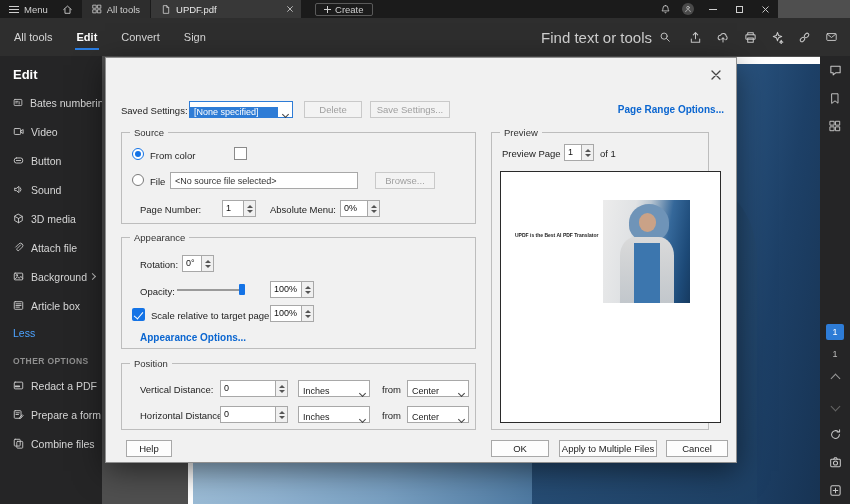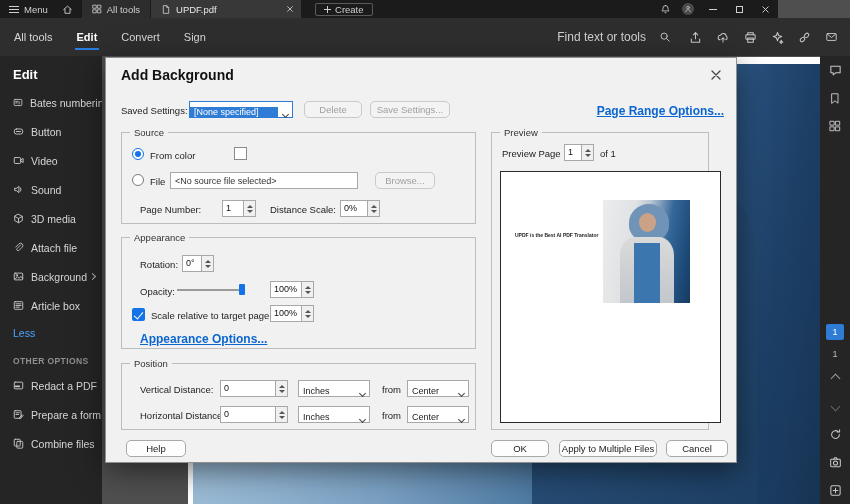"Find text or tools" .tb-search { font-size: 12px -> 15px; gap: 13px -> 7px }
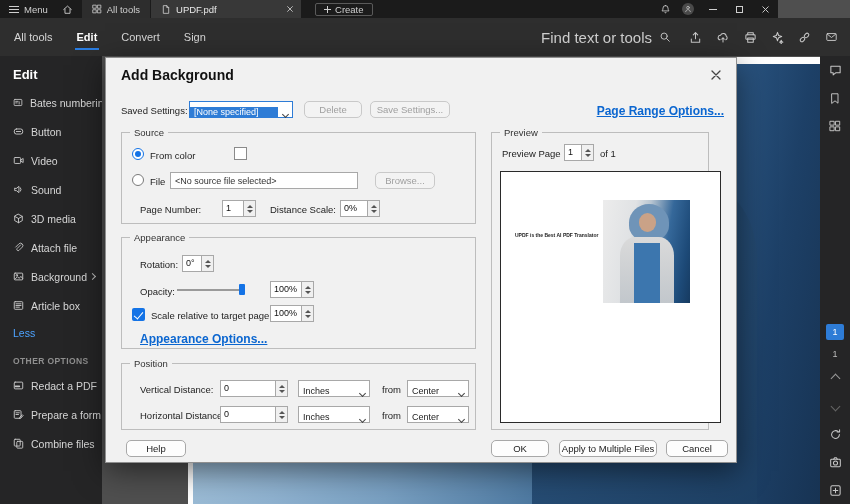"Add Background" div.dlg-title { html: <div>Add Background</div> -> none }
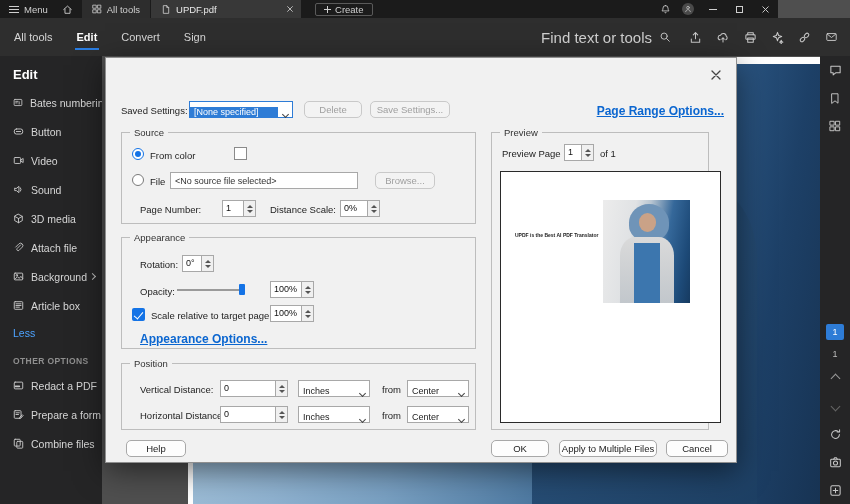"Delete" .btn { border-radius: 5px -> 0 }
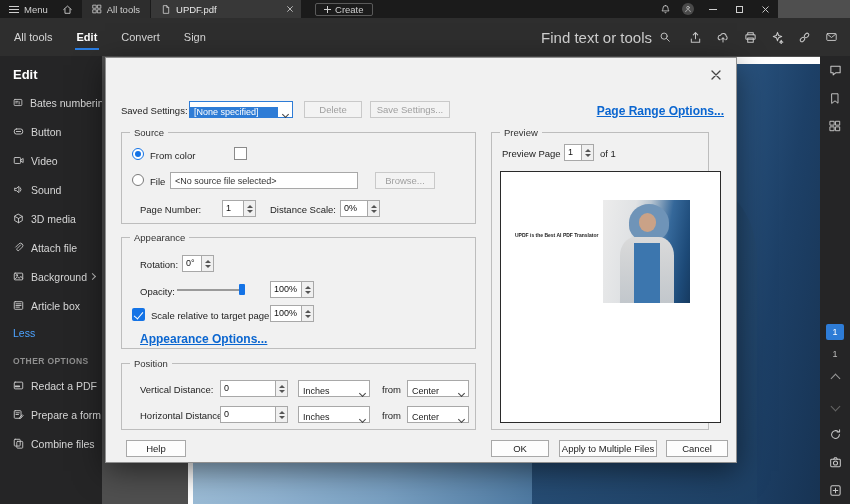"Page Range Options..." .link { font-size: 12px -> 10px; text-decoration: underline -> none }
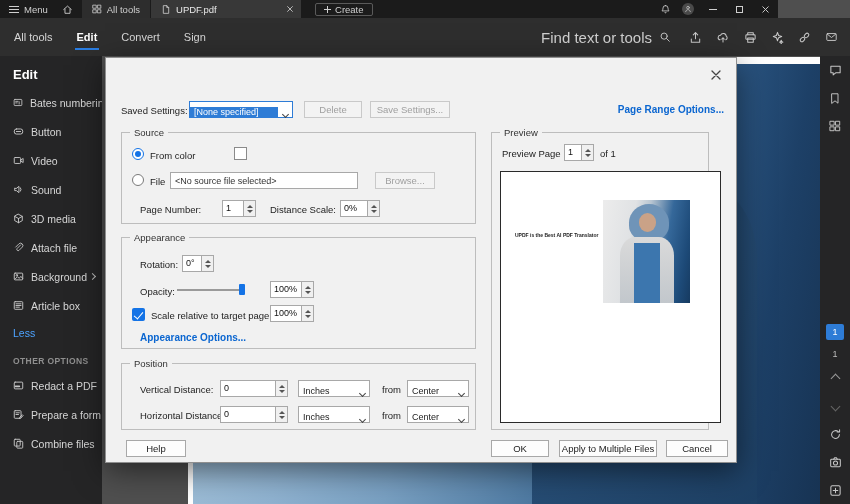"Button" div.sb-item { order: before "Video" -> after "Video" }
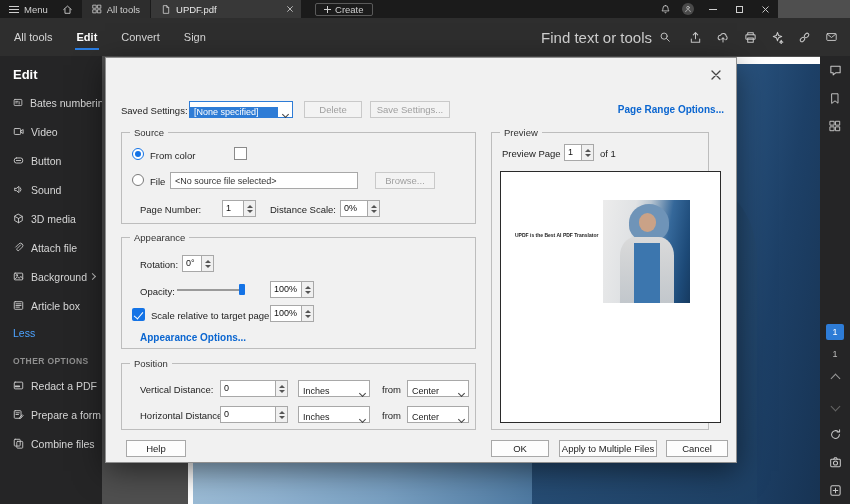"Distance Scale:" span.lab { text: Distance Scale -> Absolute Menu }
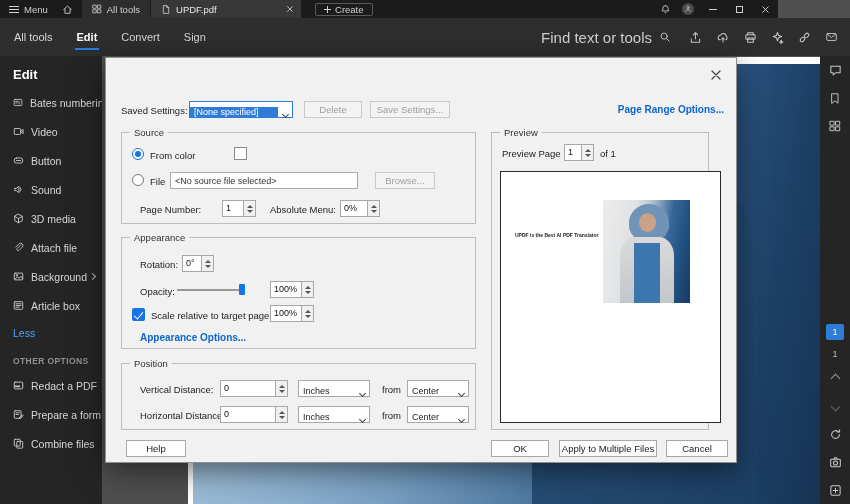"Help" div.btn { width: 60px -> 46px }
